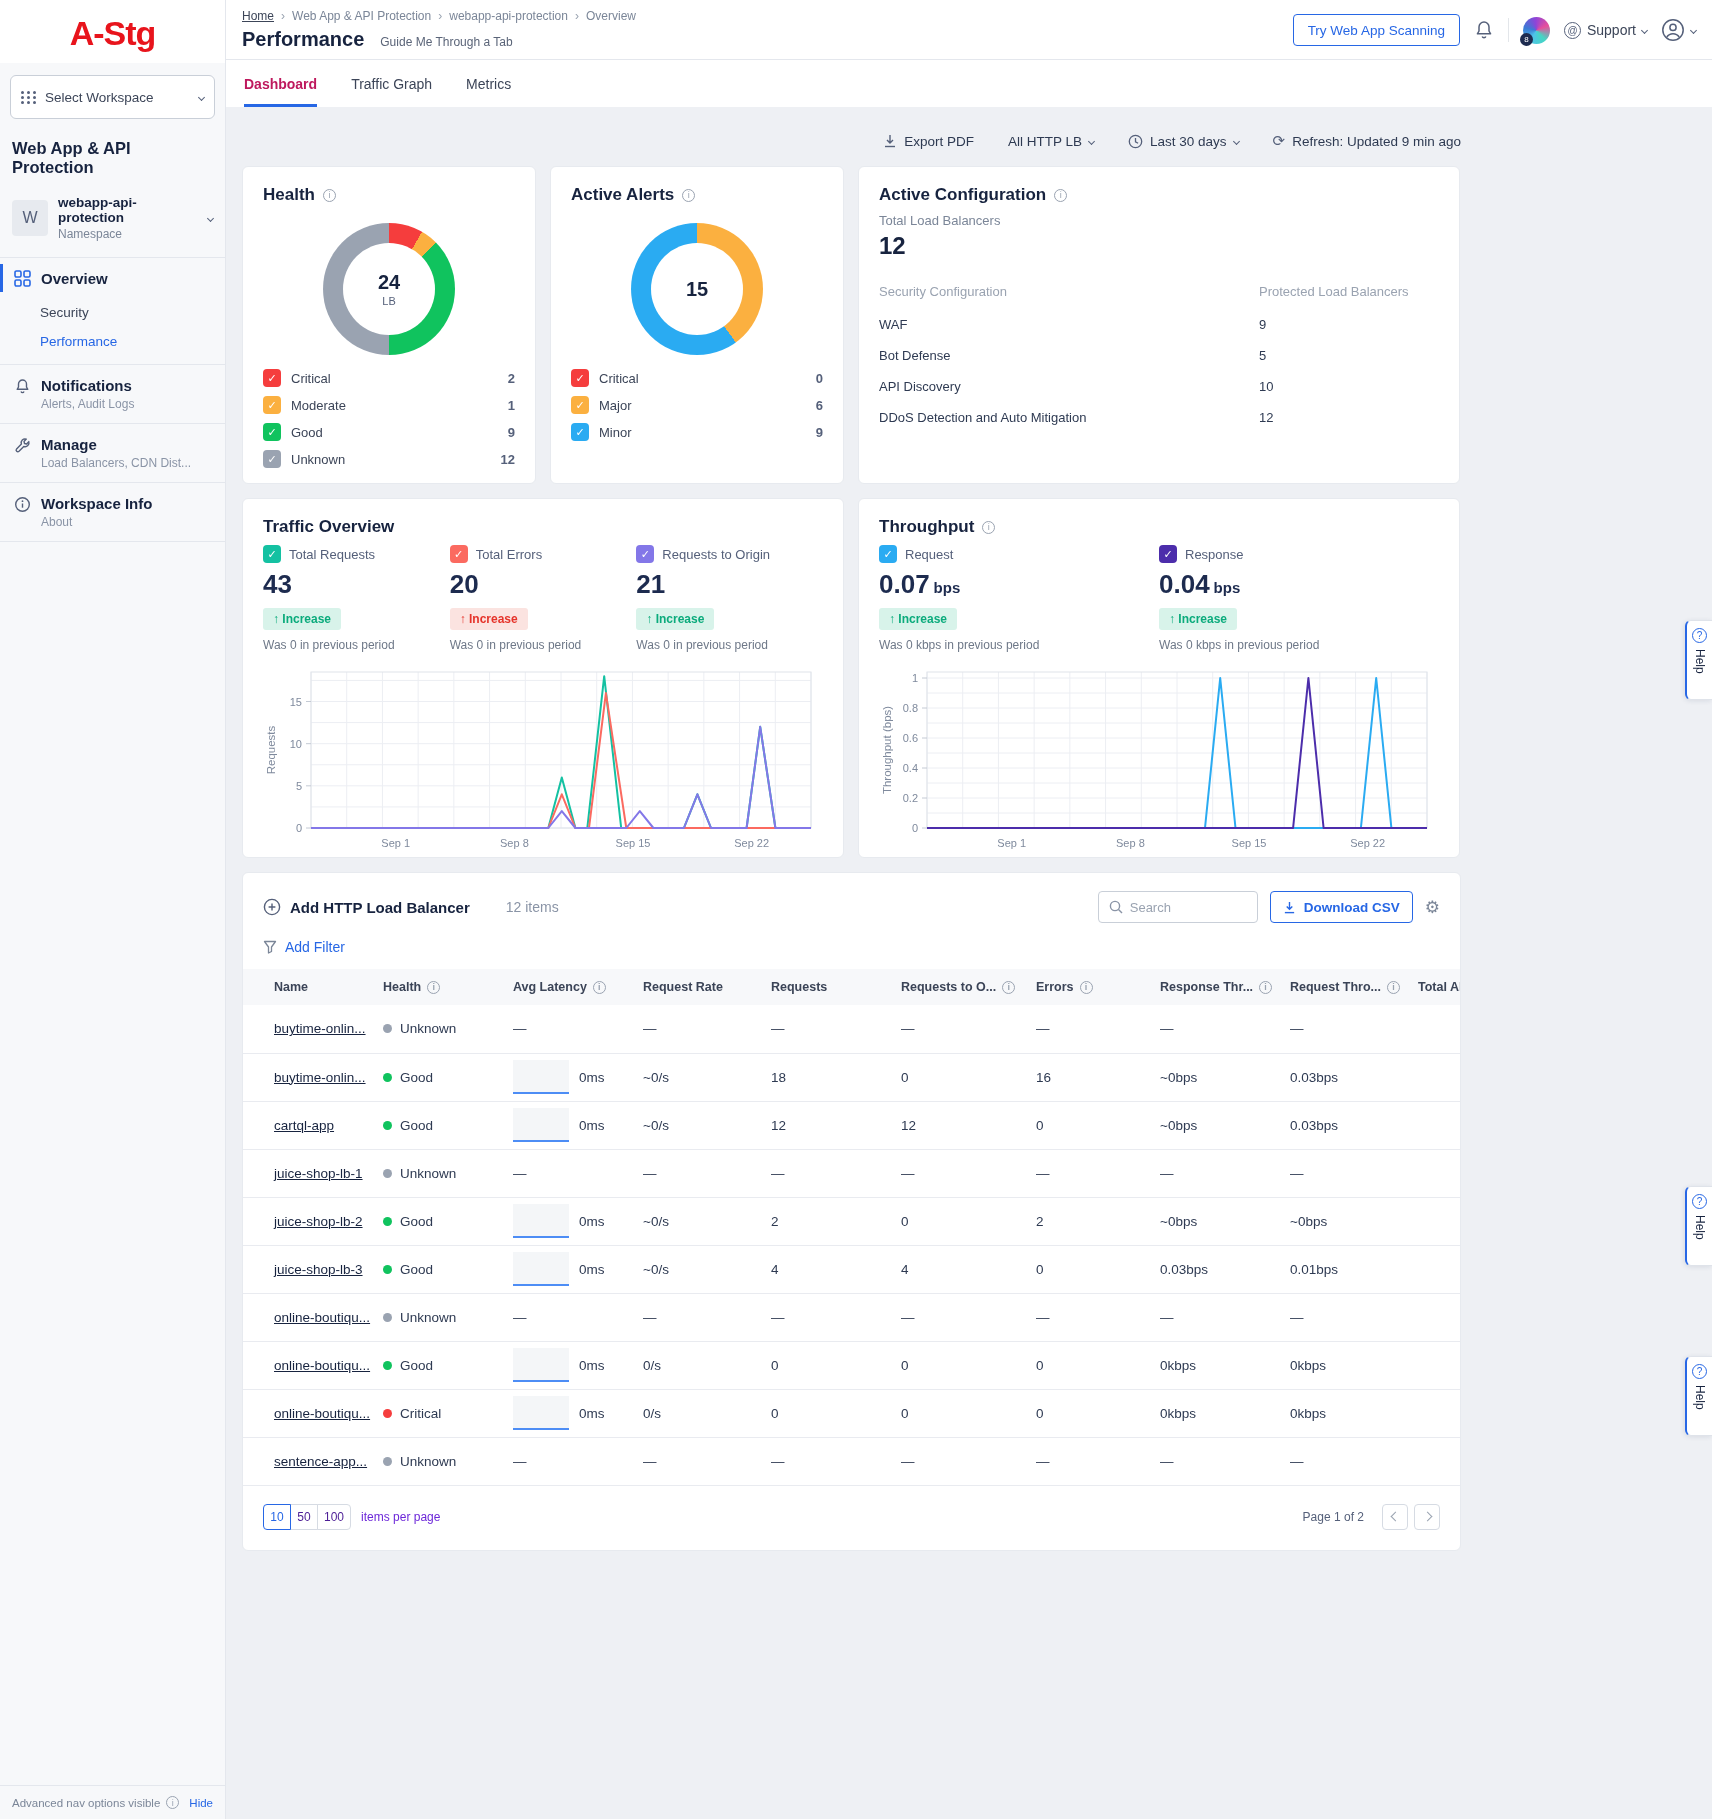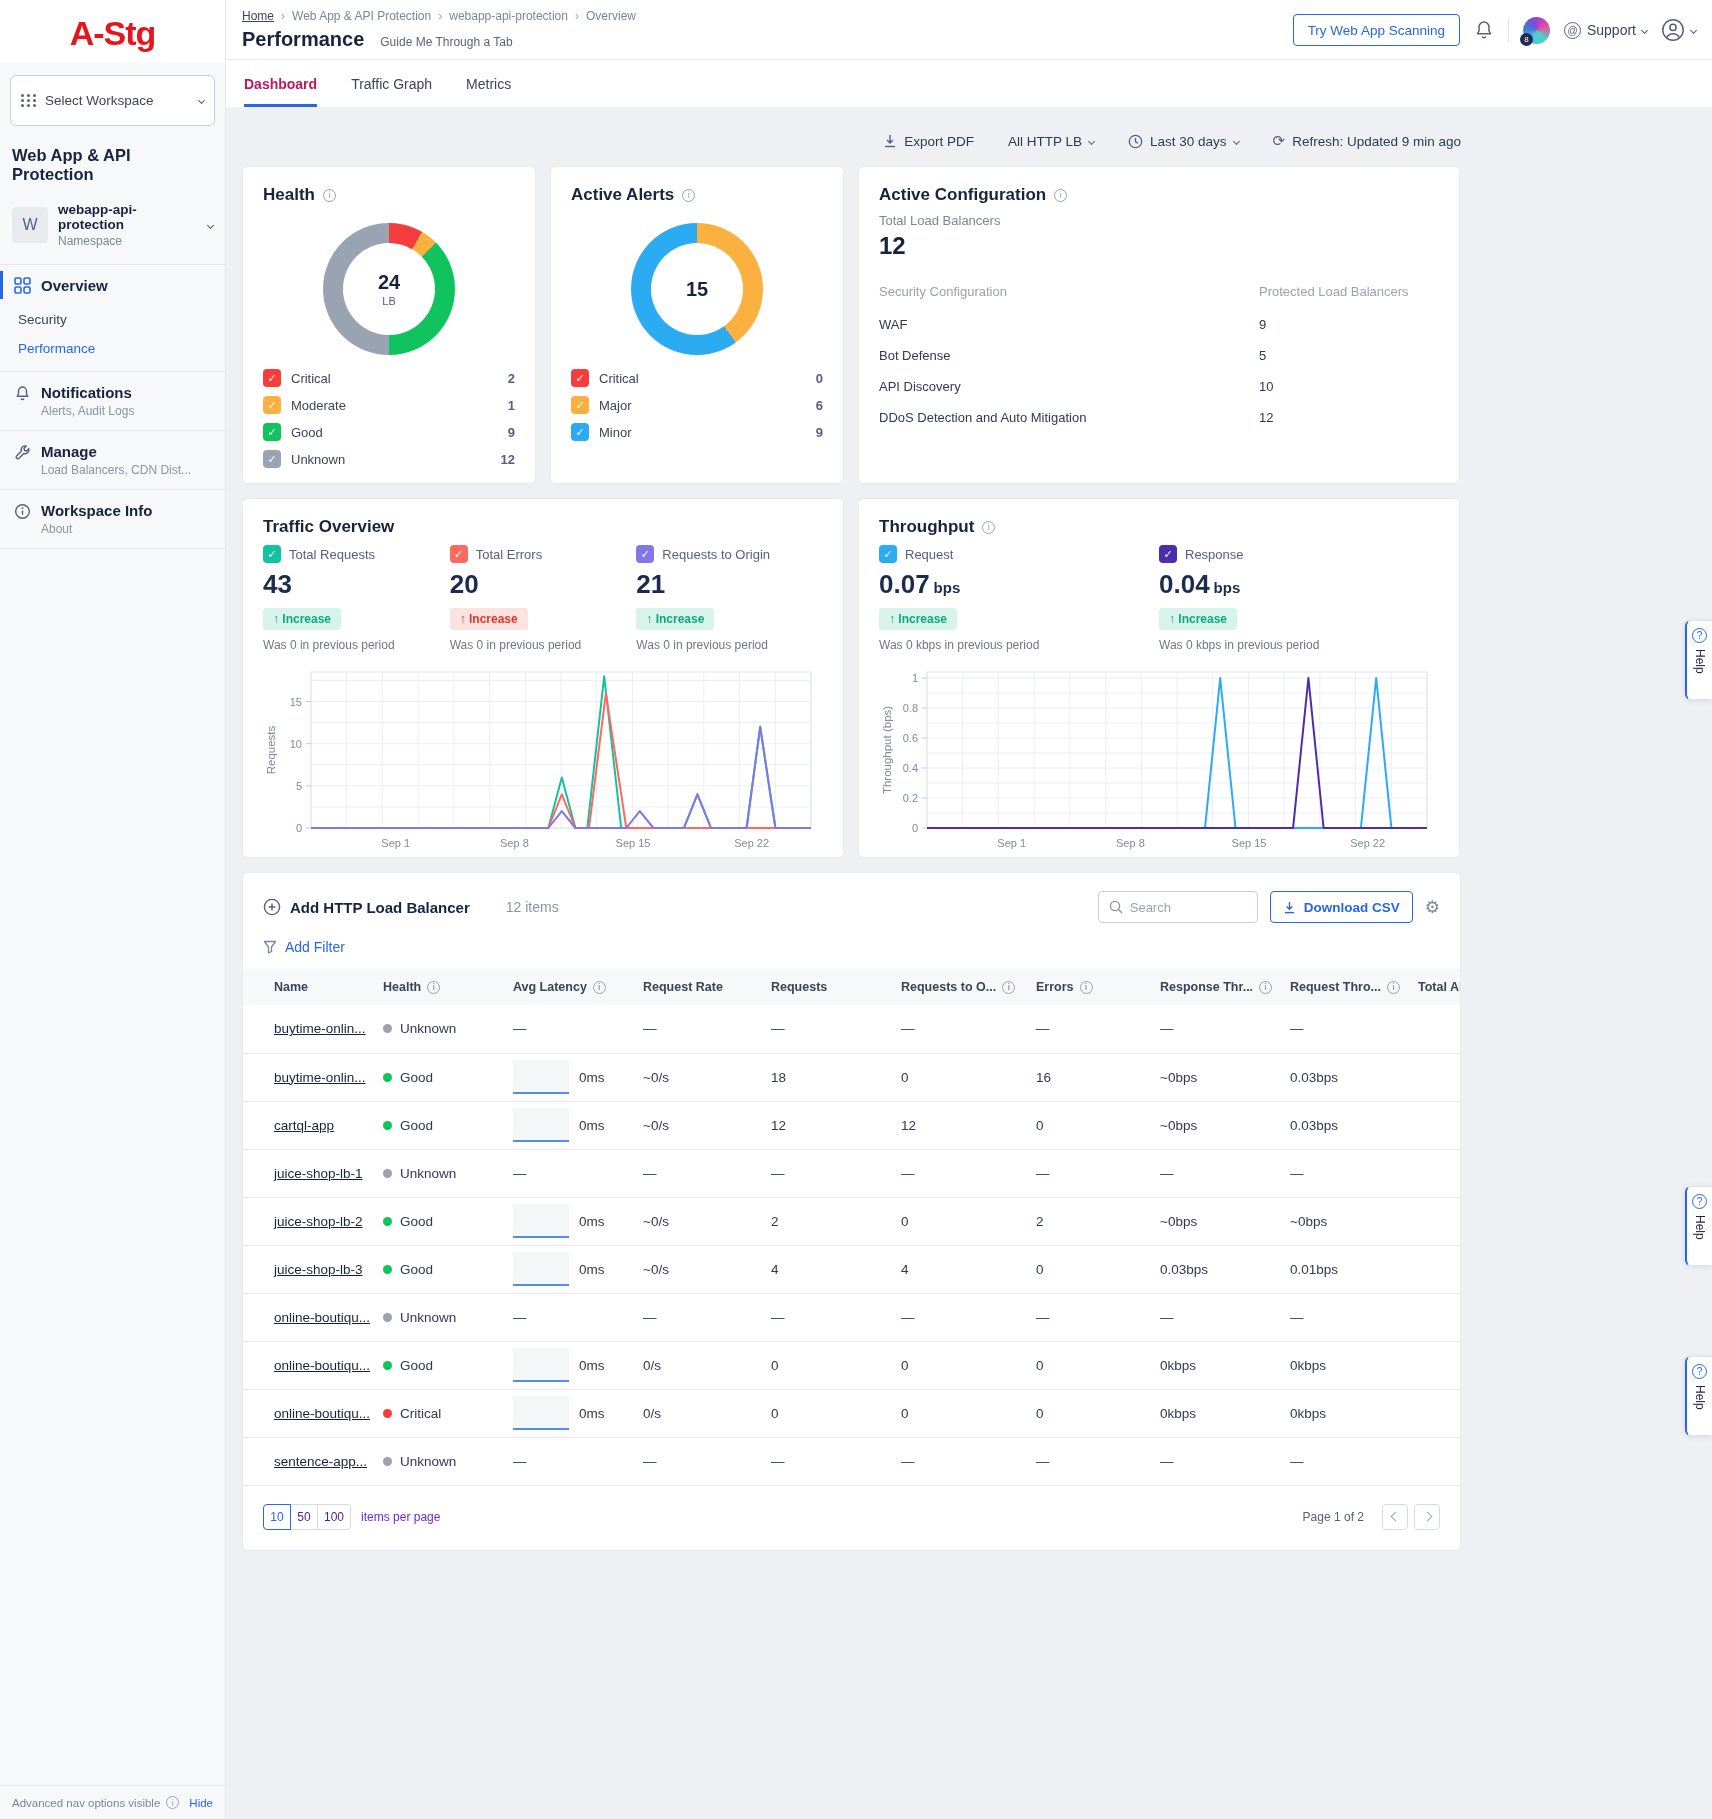"Select Workspace" .ws-select { height: 51px -> 44px }
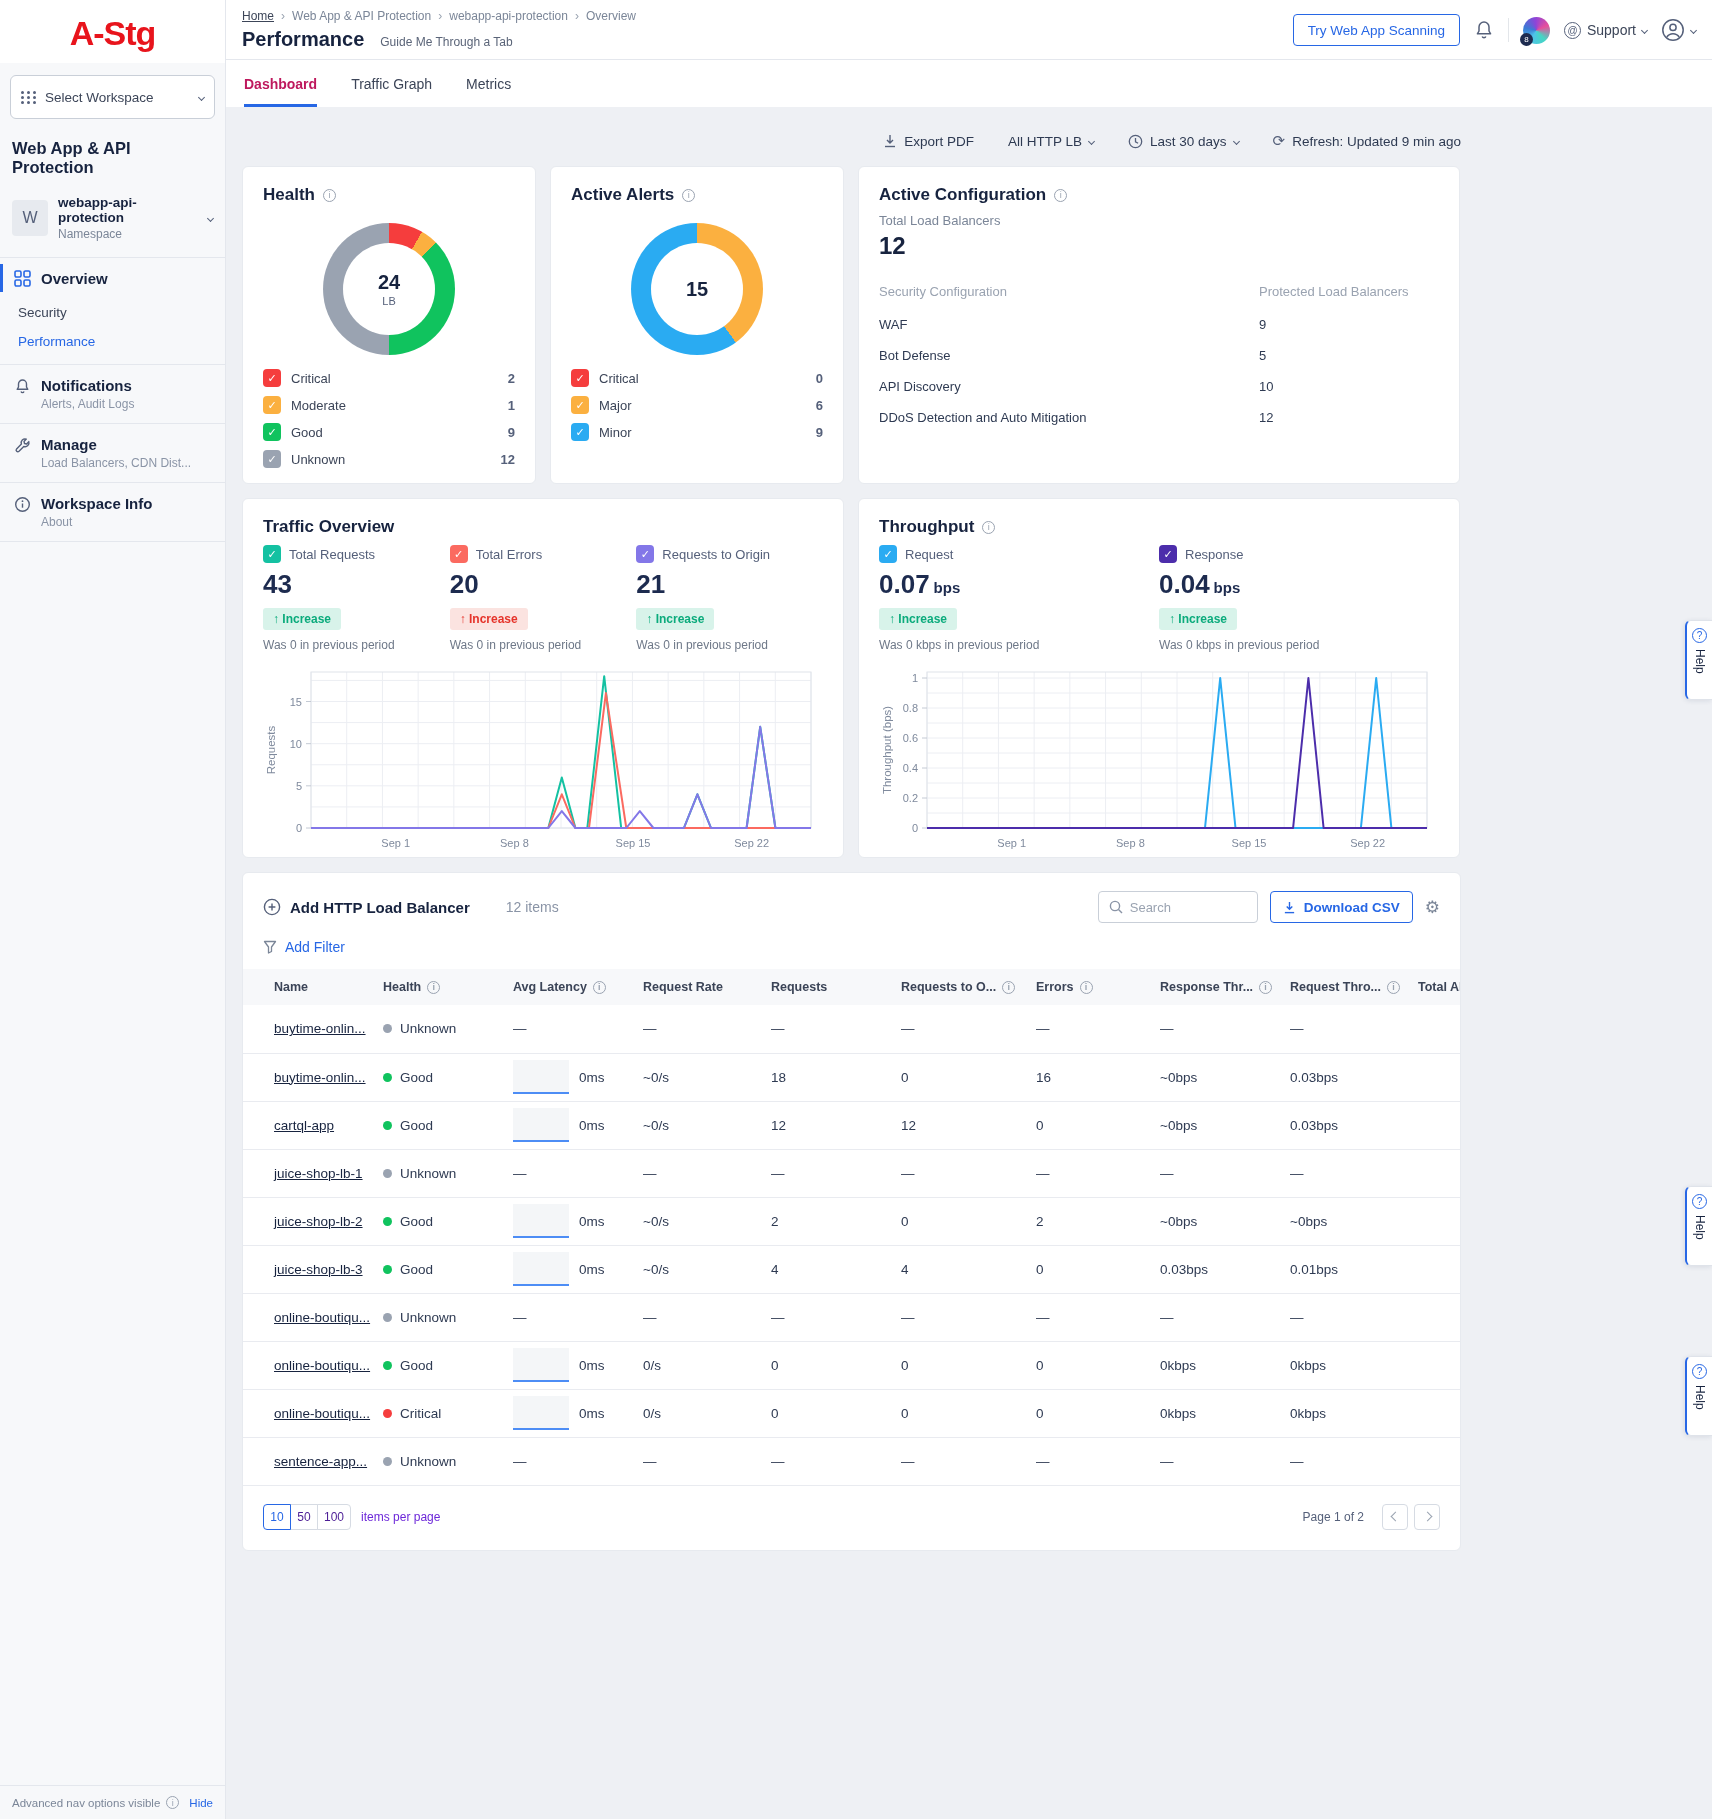"Security" .nav-sub-item { padding: 7px 14px 7px 18px -> 7px 14px 7px 40px }
